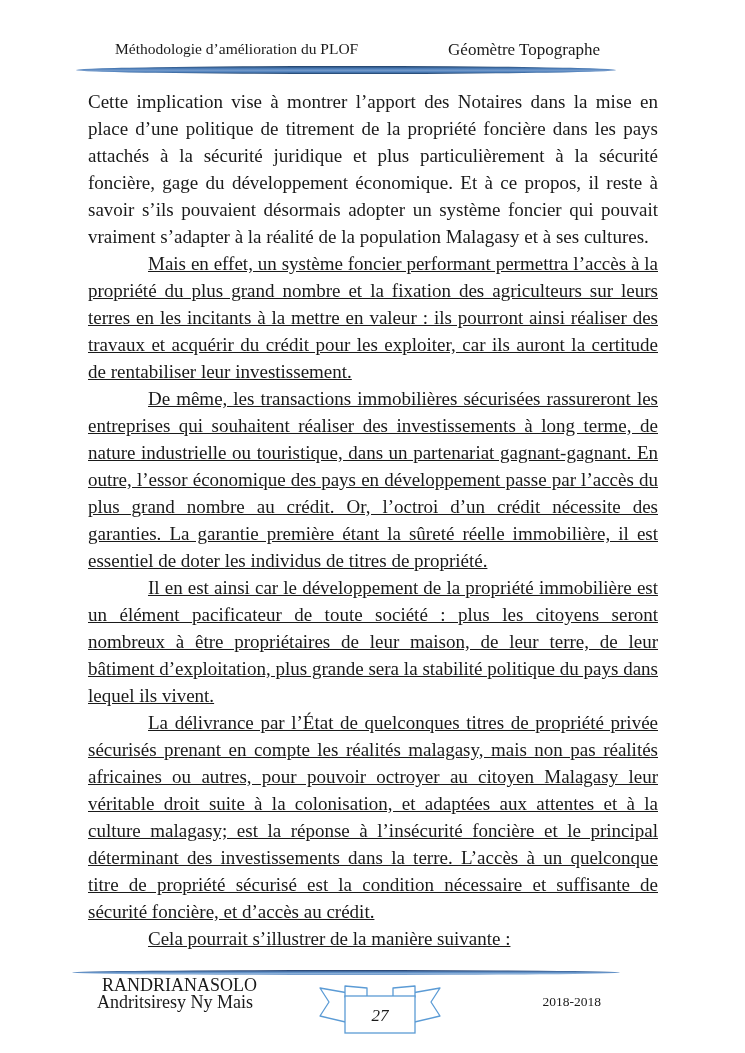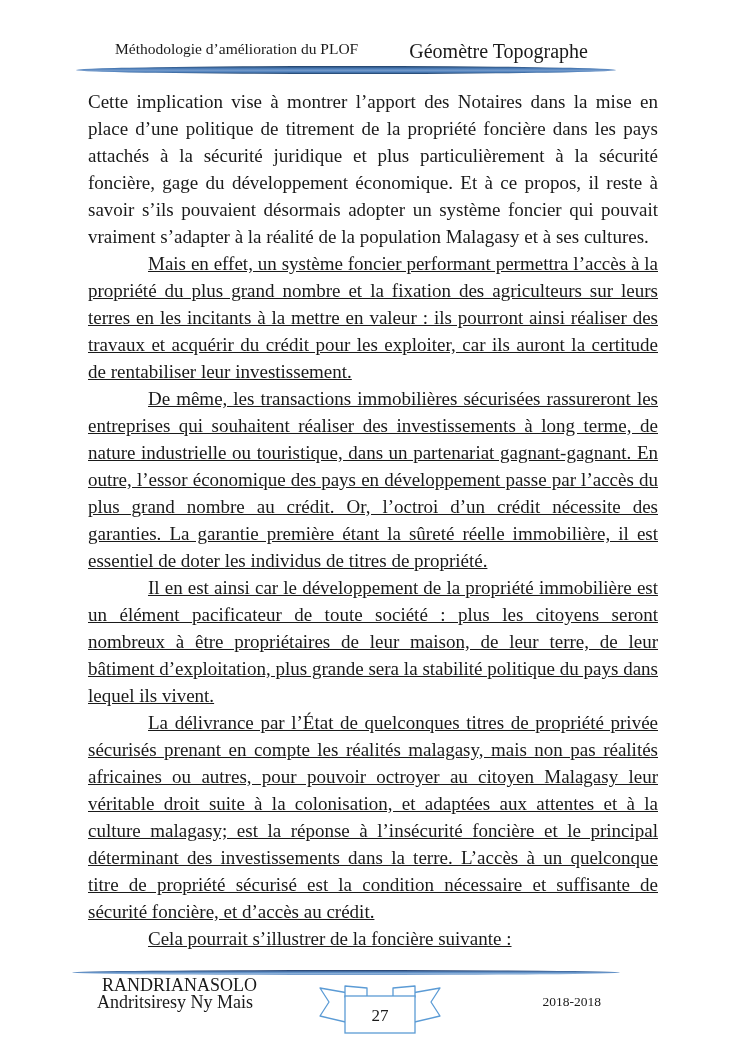"Géomètre Topographe" .header-right { font-size: 20px -> 17px; right: 100px -> 88px }
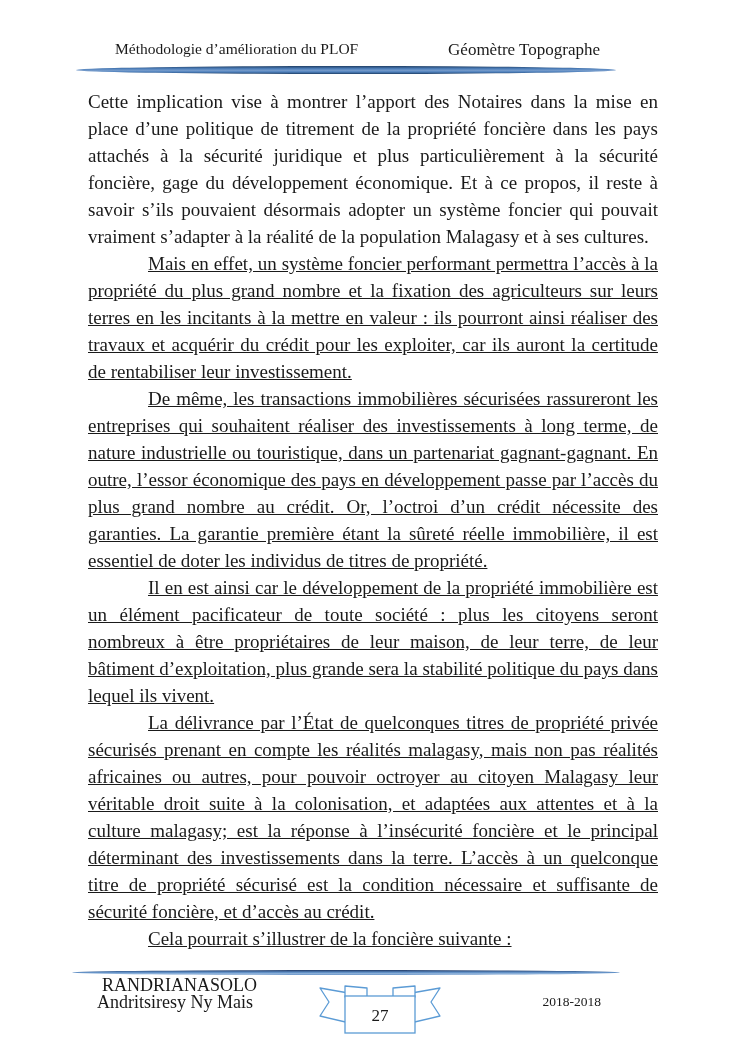"Cela pourrait s’illustrer de la" p.indent { text: foncière -> manière }
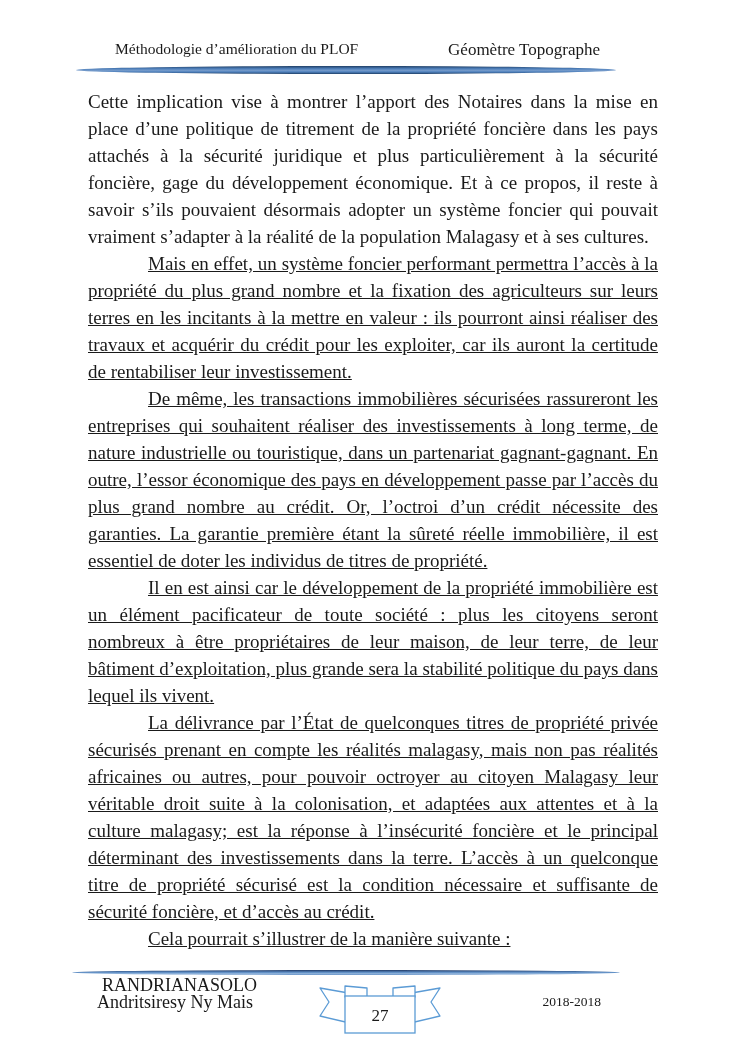"27" .page-ribbon { font-style: none -> italic }
